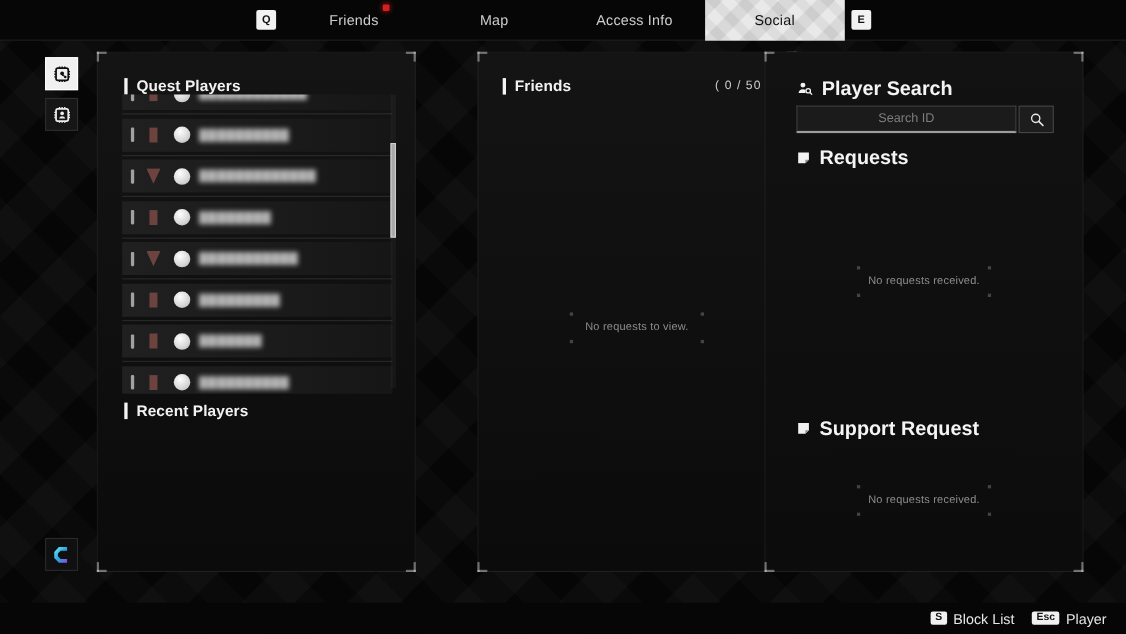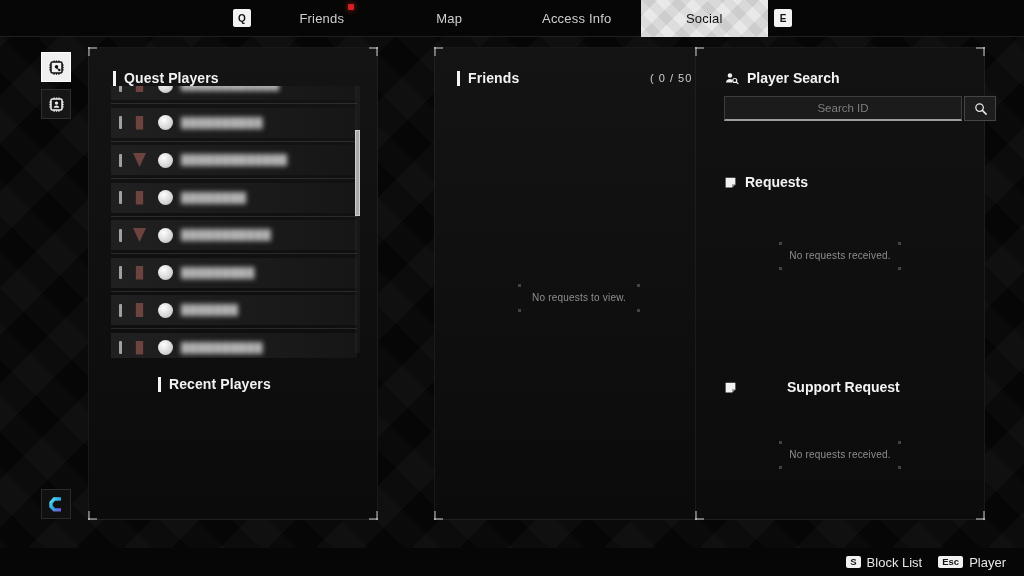"Player Search" .rhead { font-size: 14px -> 18px }
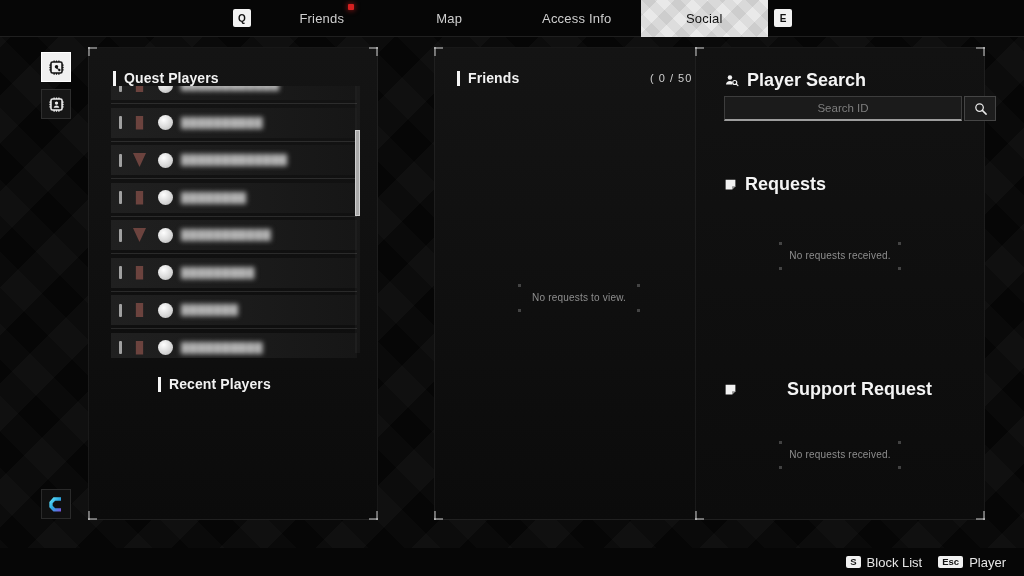"Search ID" .searchbar { width: 272px -> 234px }
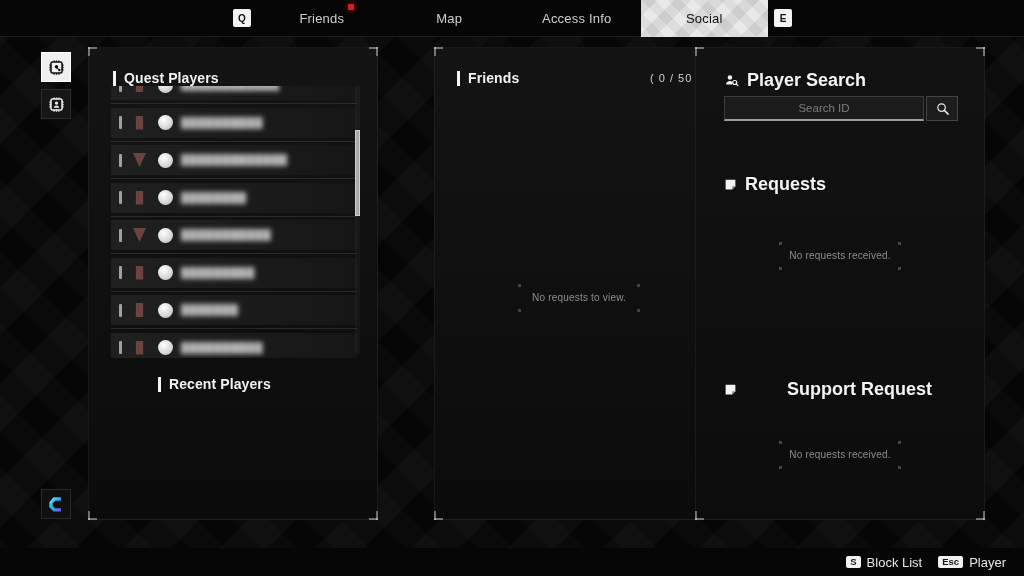"Requests" .head-requests { margin-top: 41px -> none }
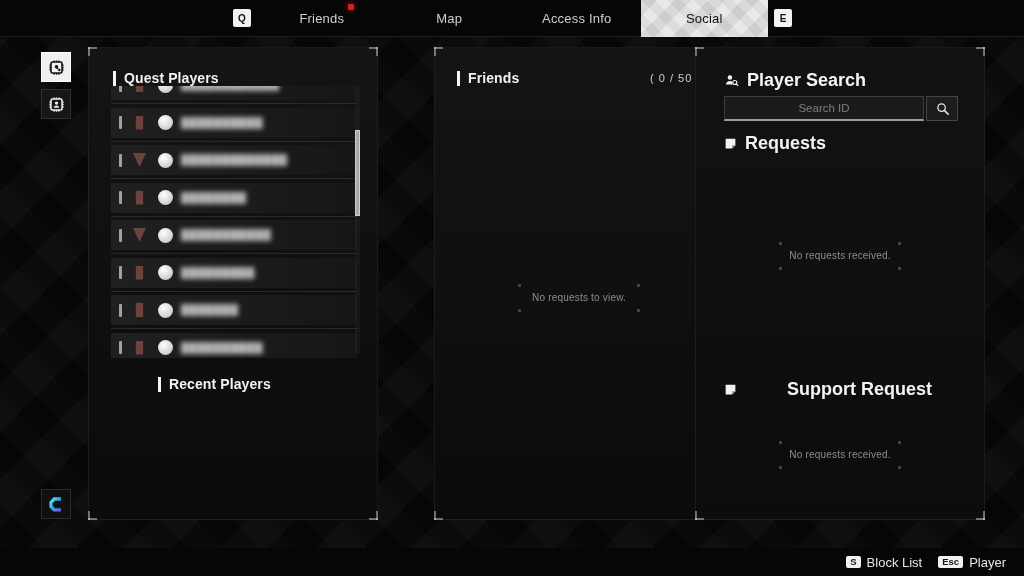"Recent Players" .head-recent { margin-left: 45px -> none; top: 328px -> 317px }
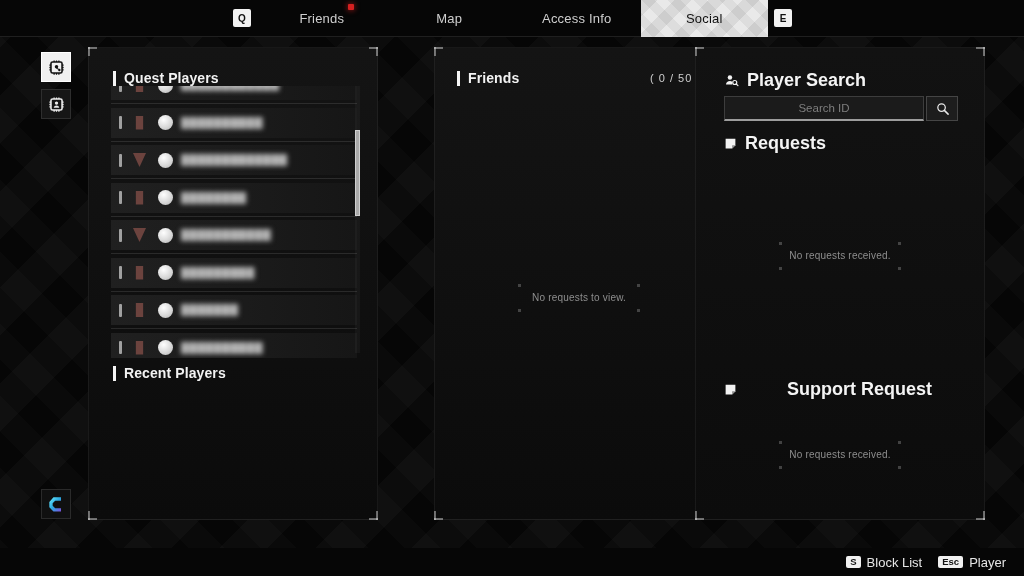"Support Request" .head-support { gap: 42px -> none }
